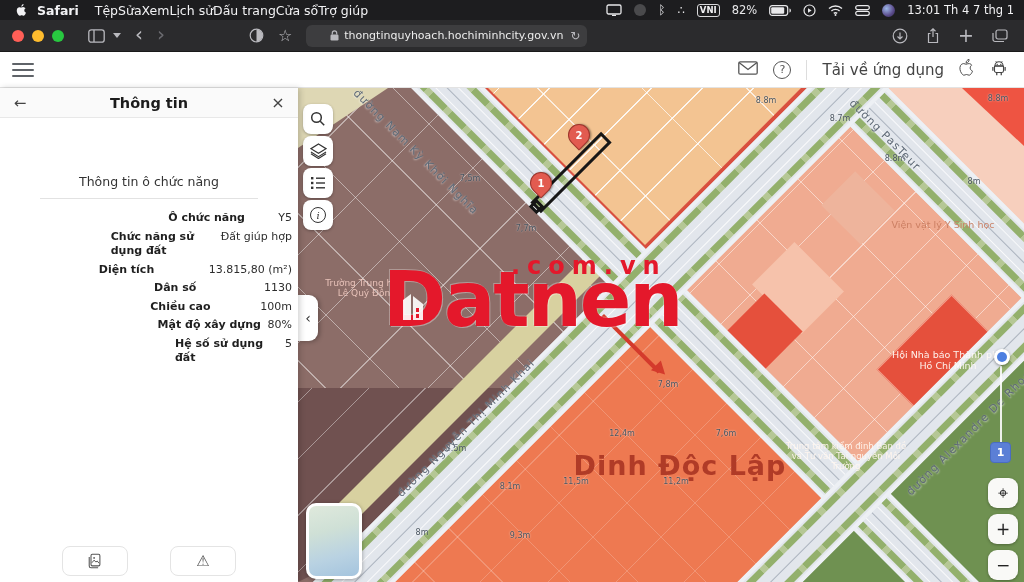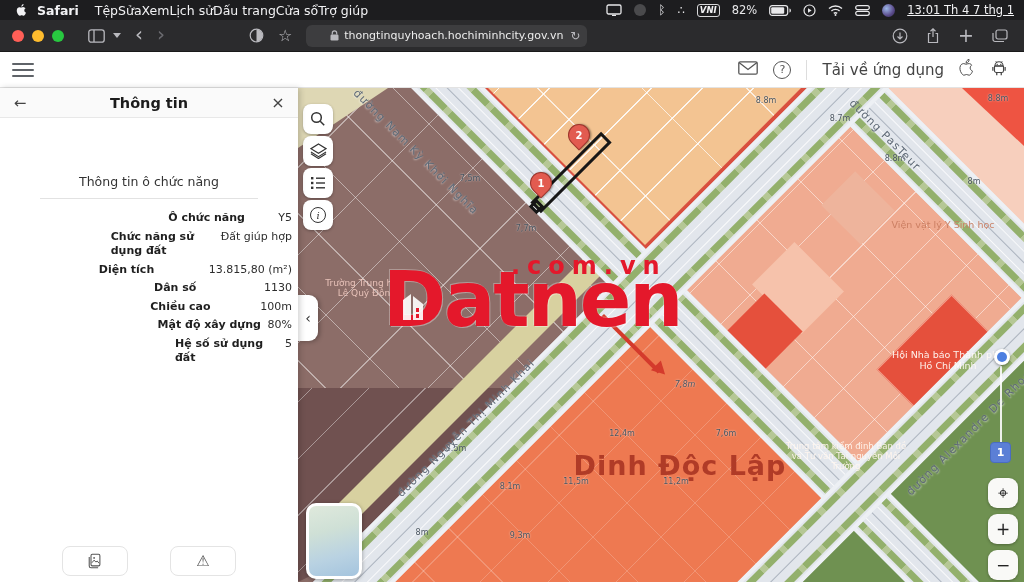"VNI" .vn-badge { font-style: italic -> none }
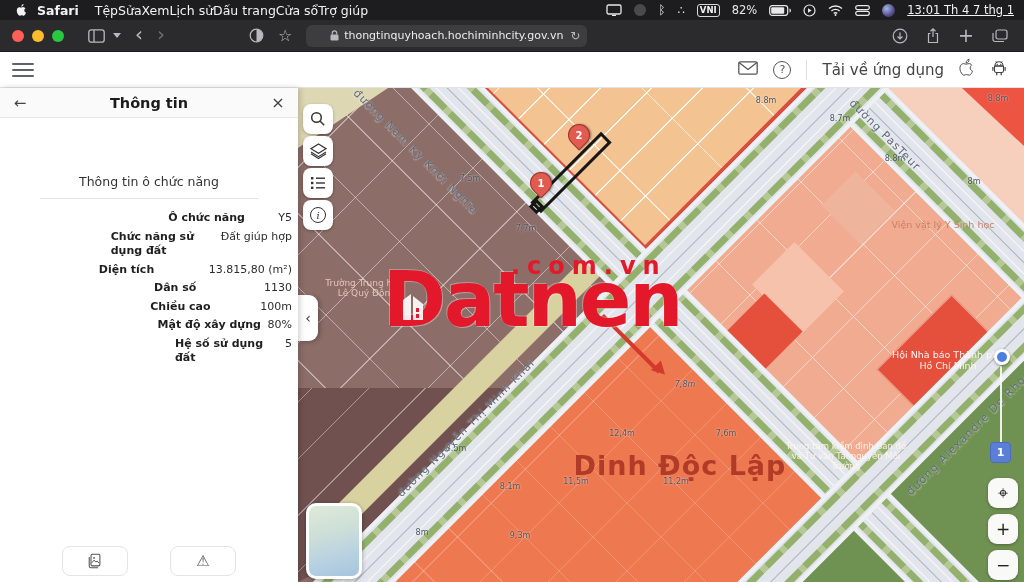"13:01 Th 4 7 thg" .clock { text-decoration: underline -> none }
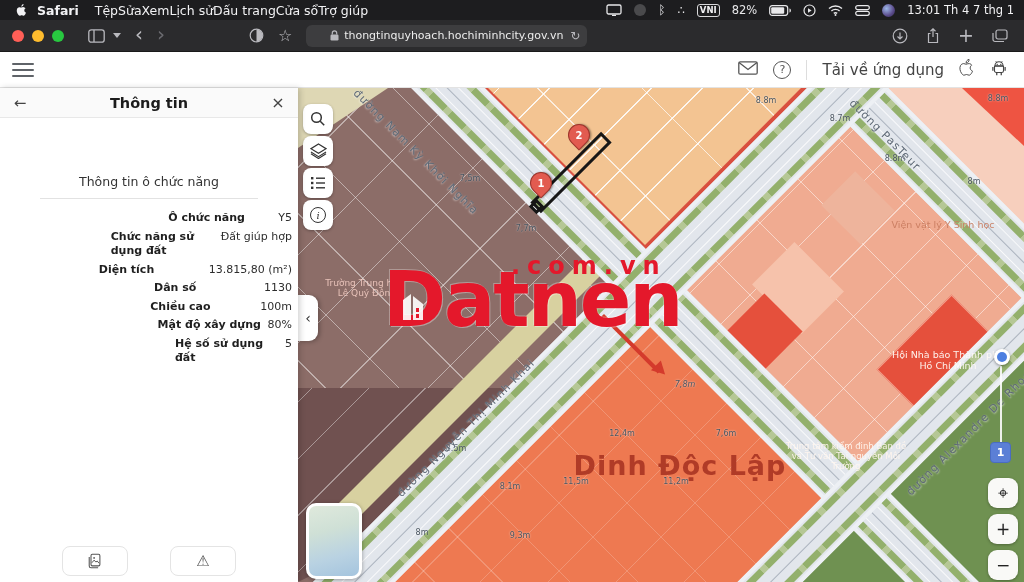"7,8m" div.elev { font-style: italic -> none; left: 387px -> 370px }
